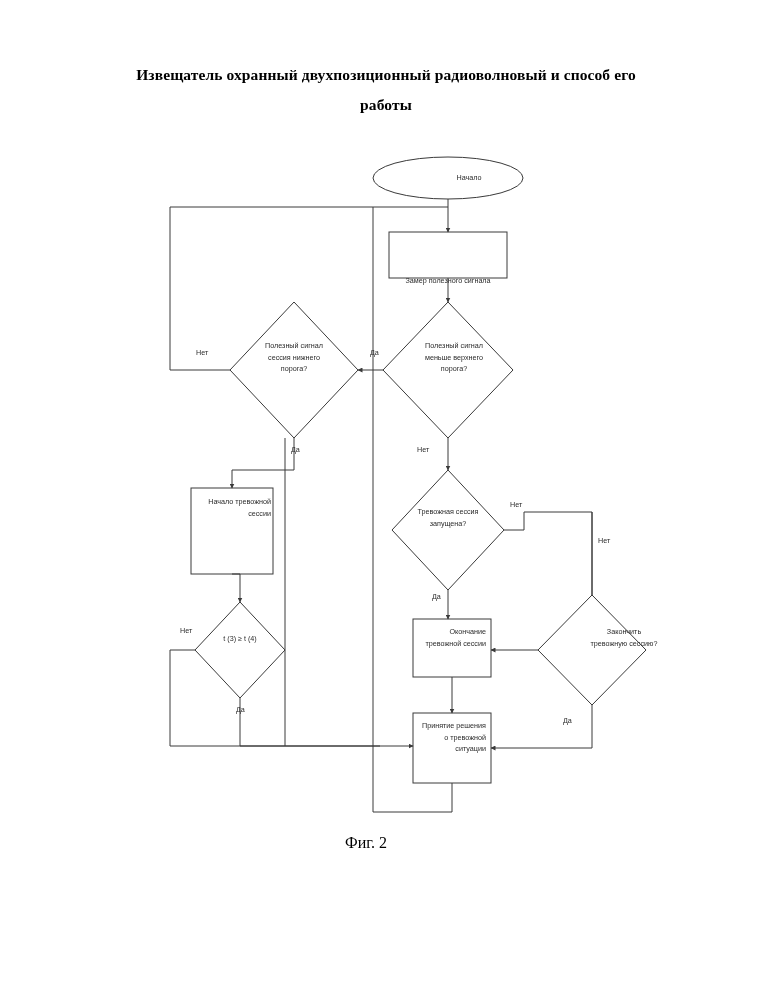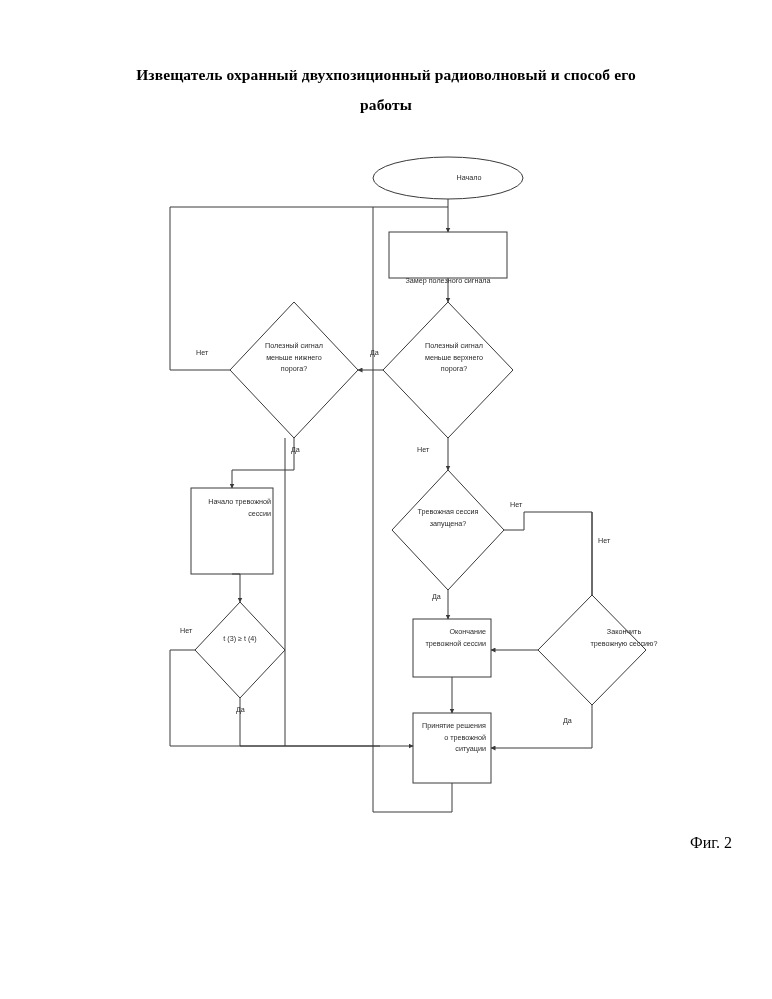"Полезный сигнал меньше нижнего порога?" div.node-text { text: меньше -> сессия }
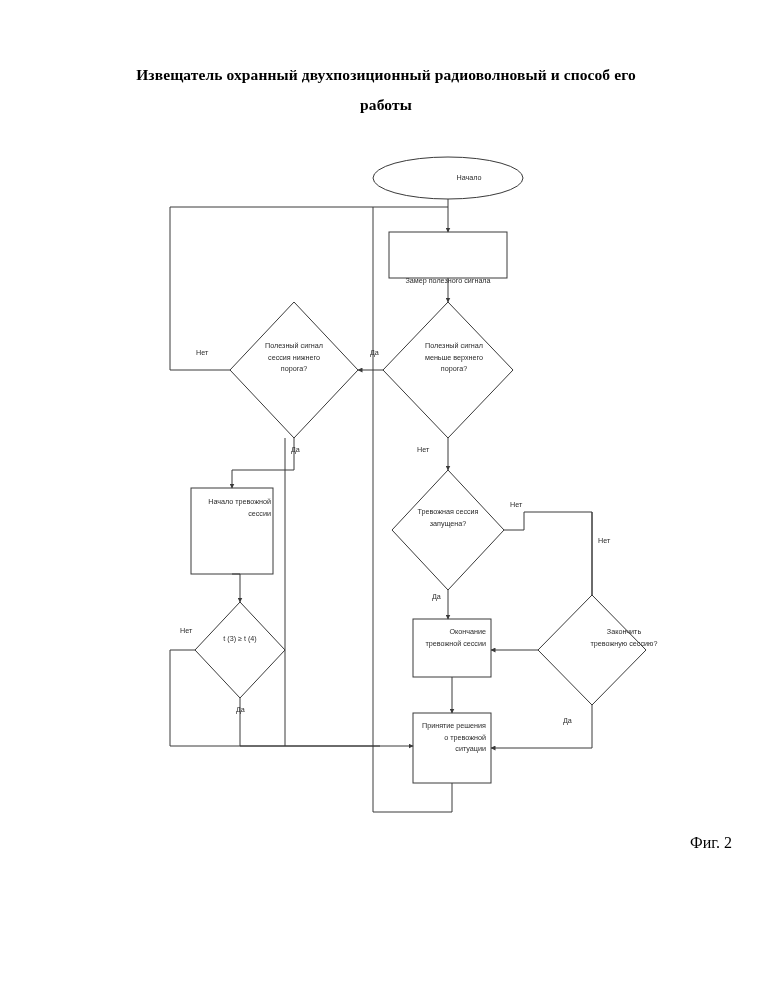"Фиг. 2" .caption { text-align: right -> center }
